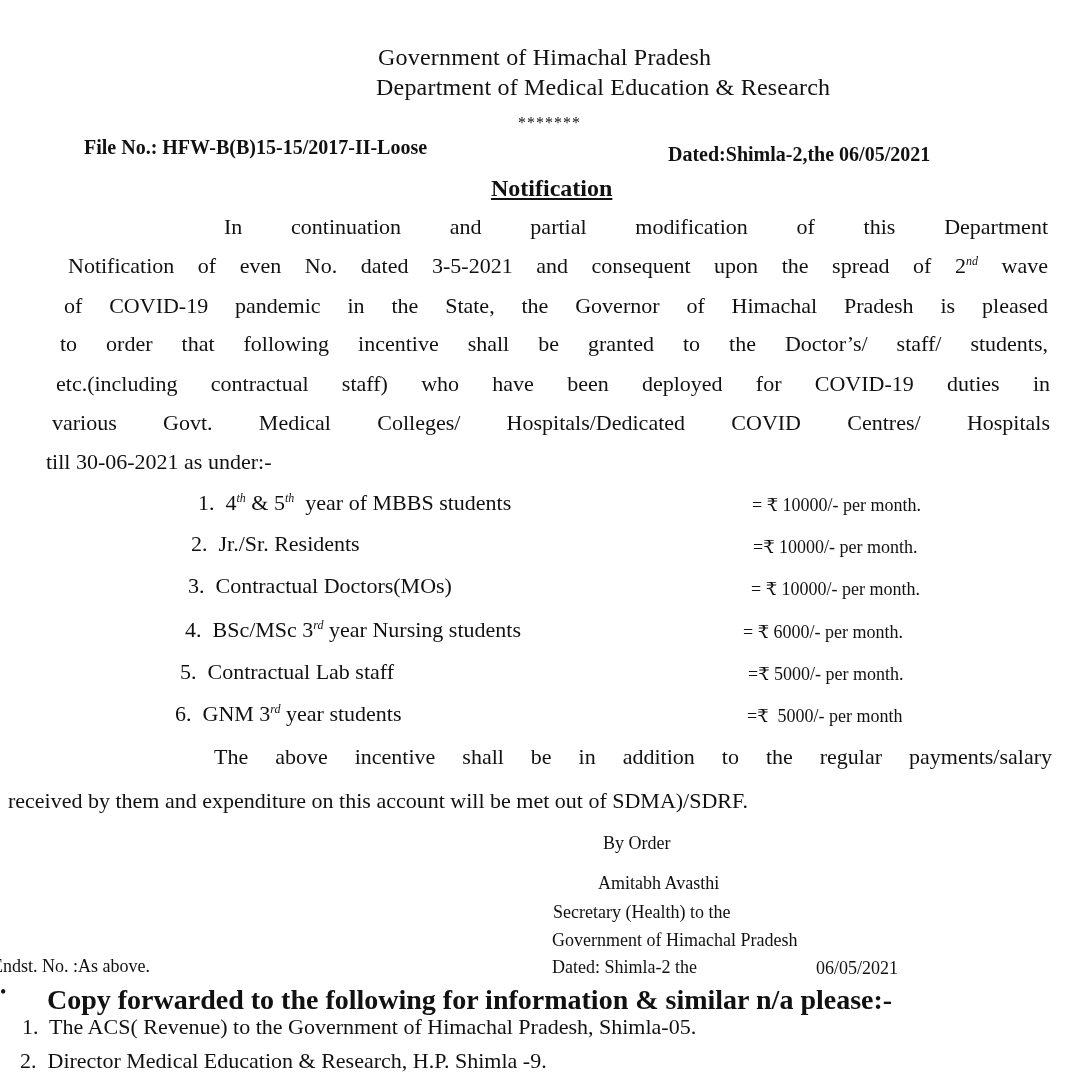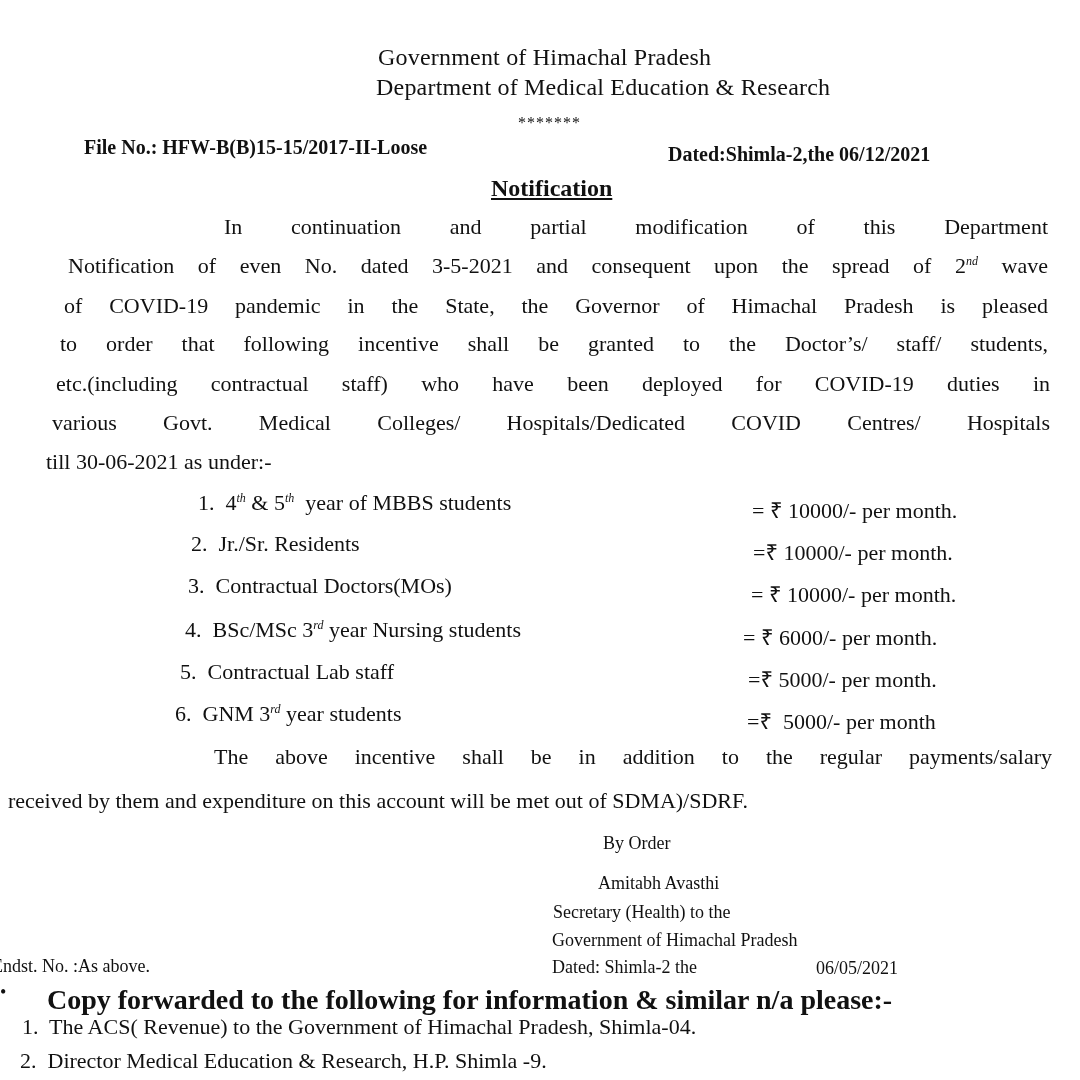"Dated:Shimla-2,the 06/12/2021" div.abs { text: 06/12/2021 -> 06/05/2021 }
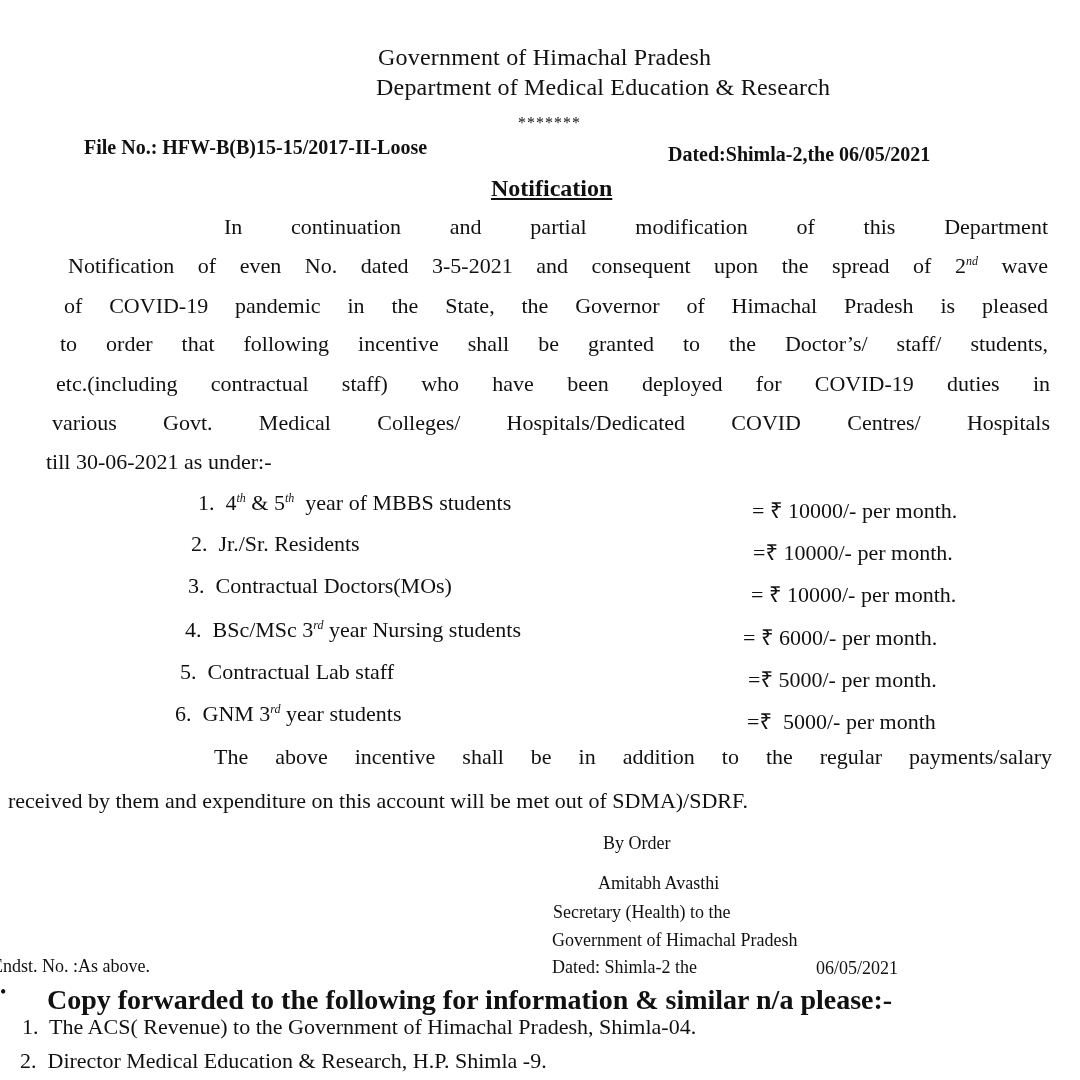"= ₹ 10000/- per month." .amt { font-family: Liberation Serif, serif -> none; font-size: 22px -> 18px }
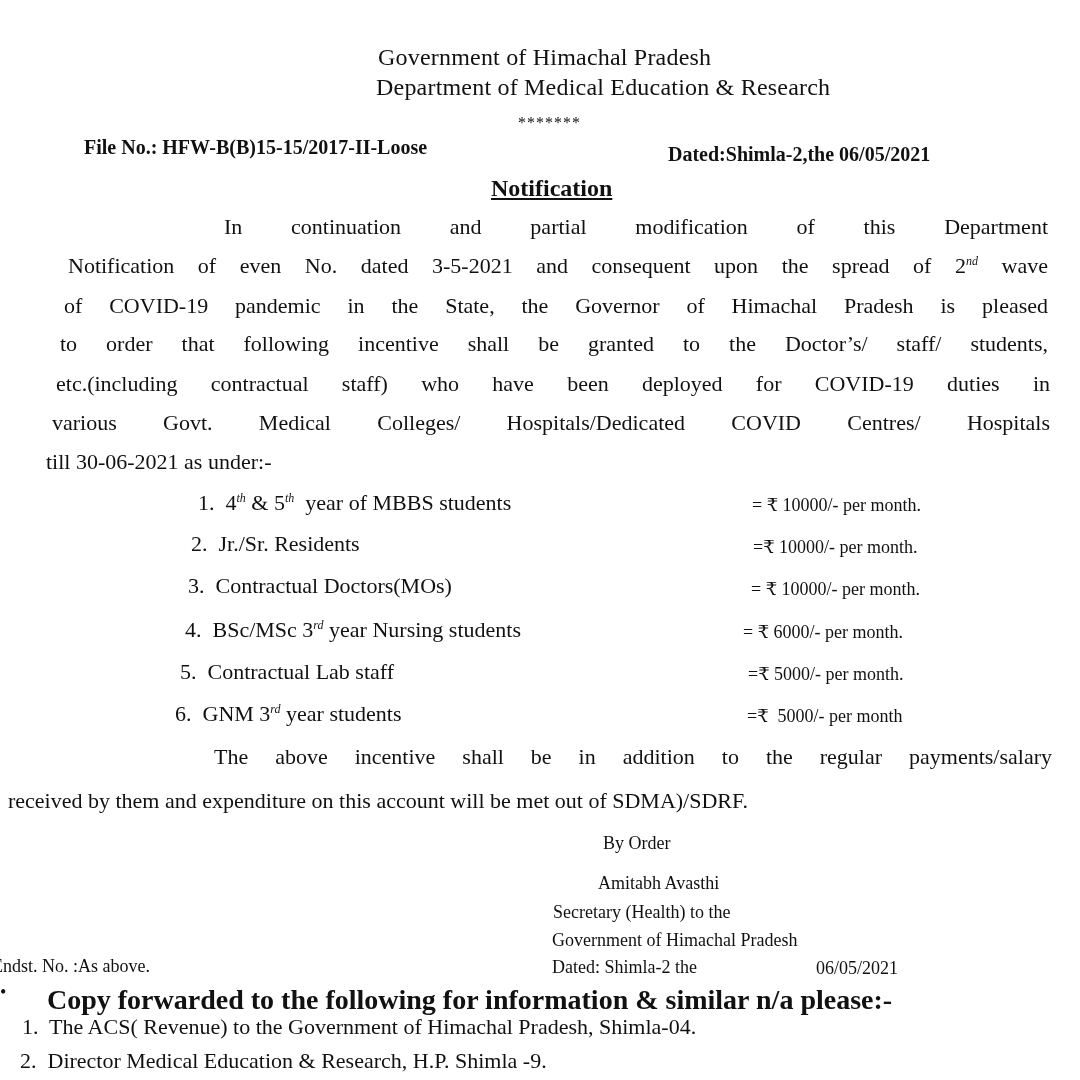"The ACS( Revenue) to the" span { text: Shimla-04 -> Shimla-05 }
